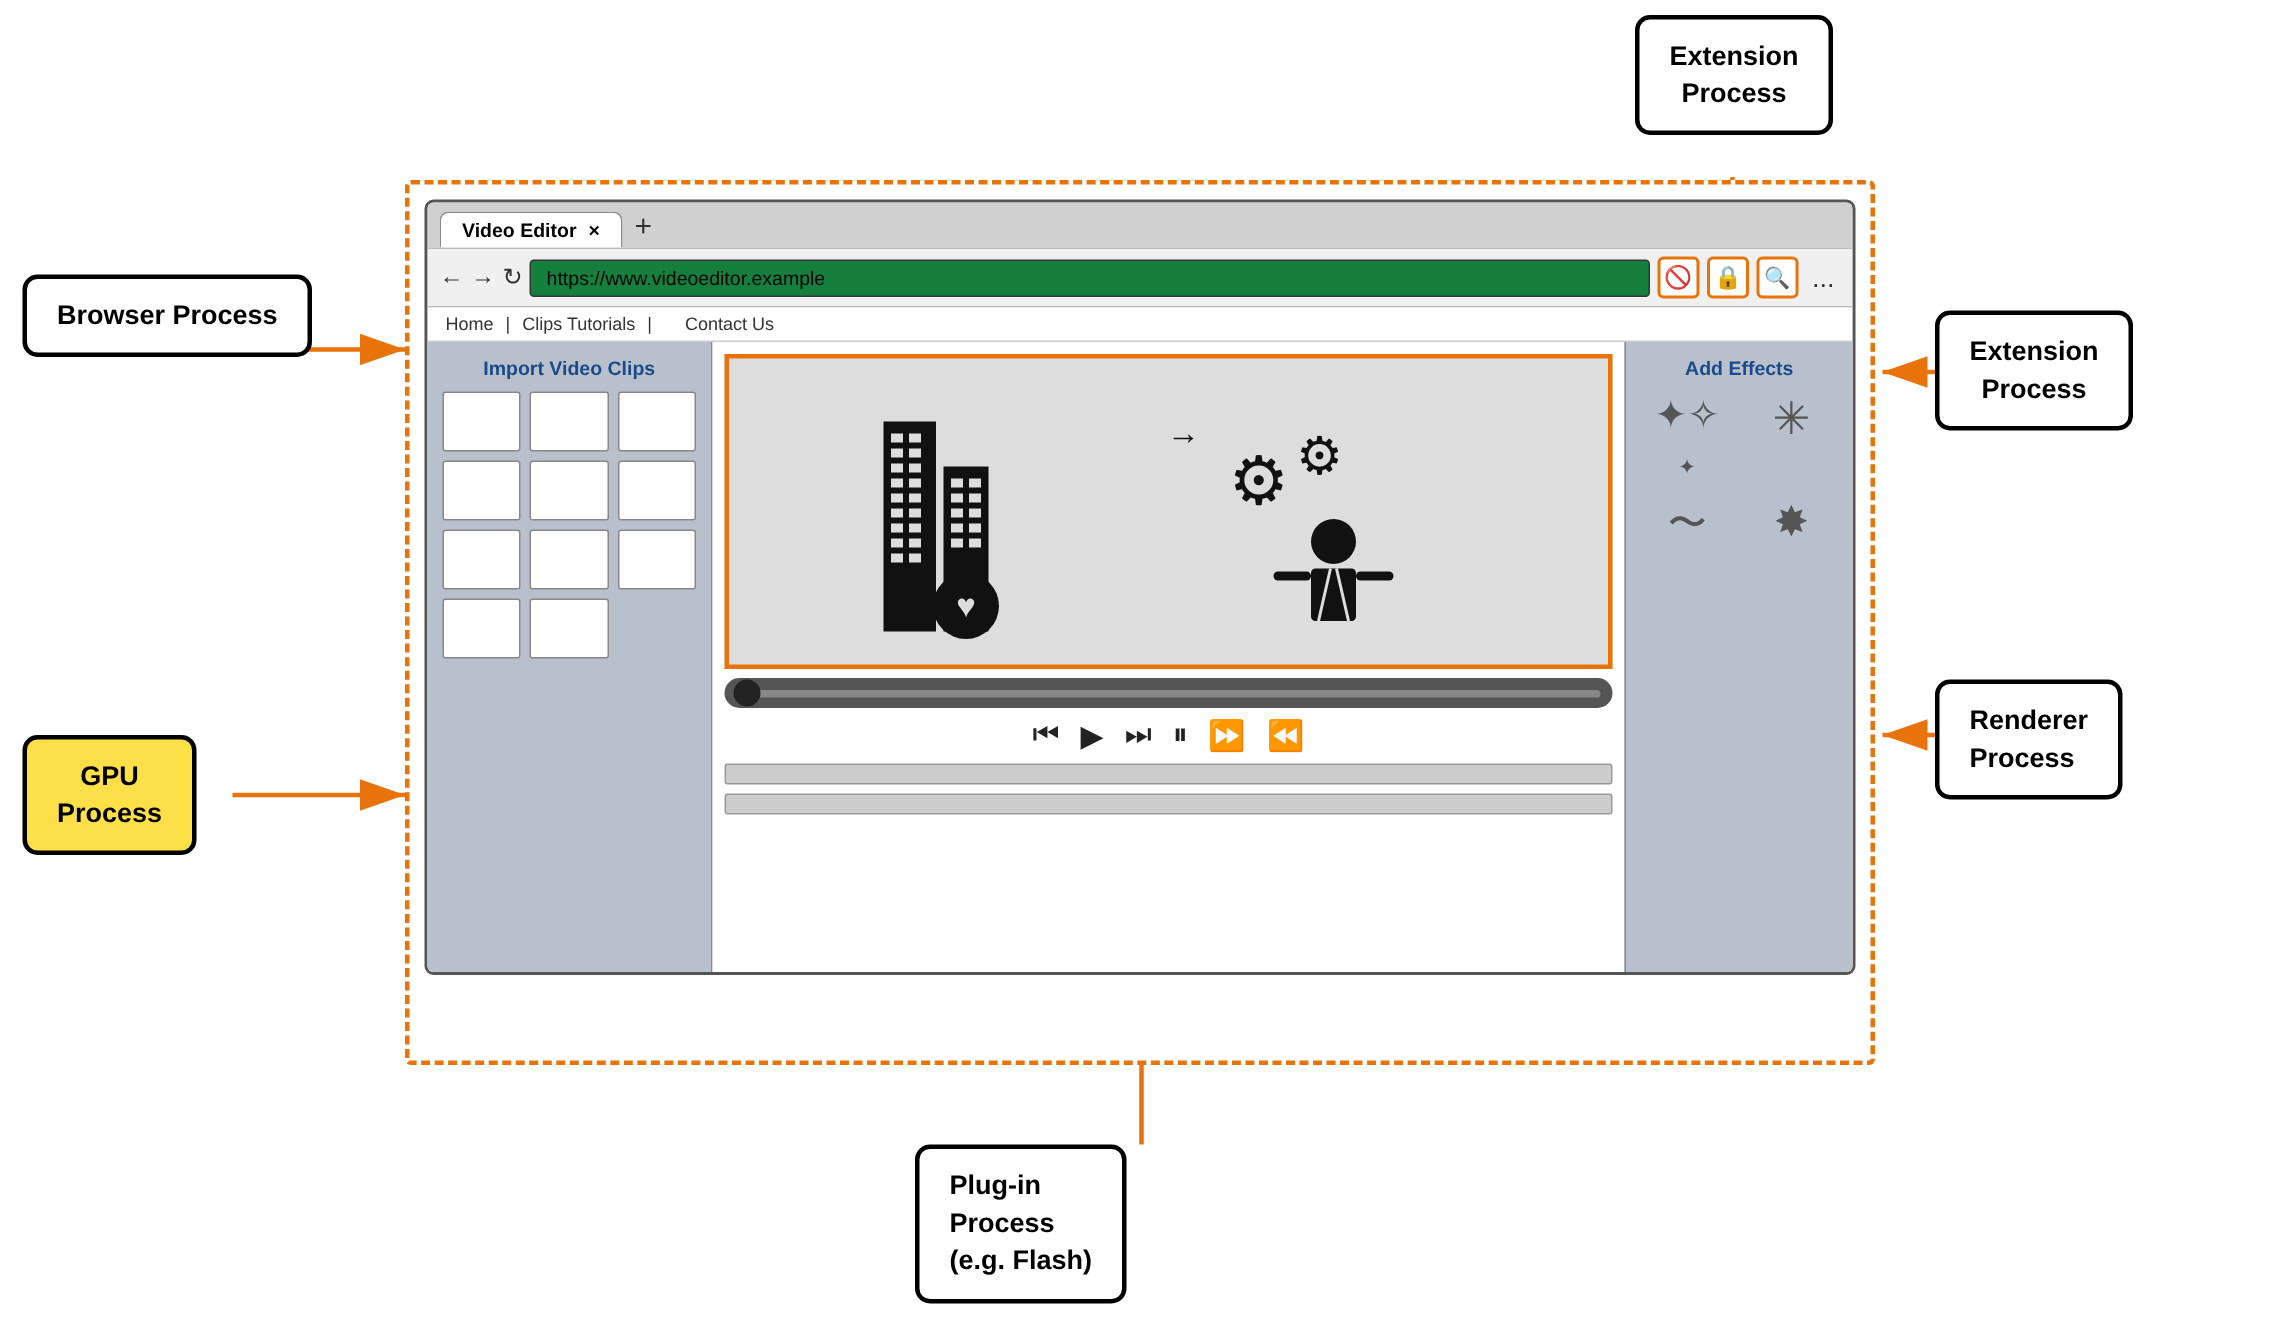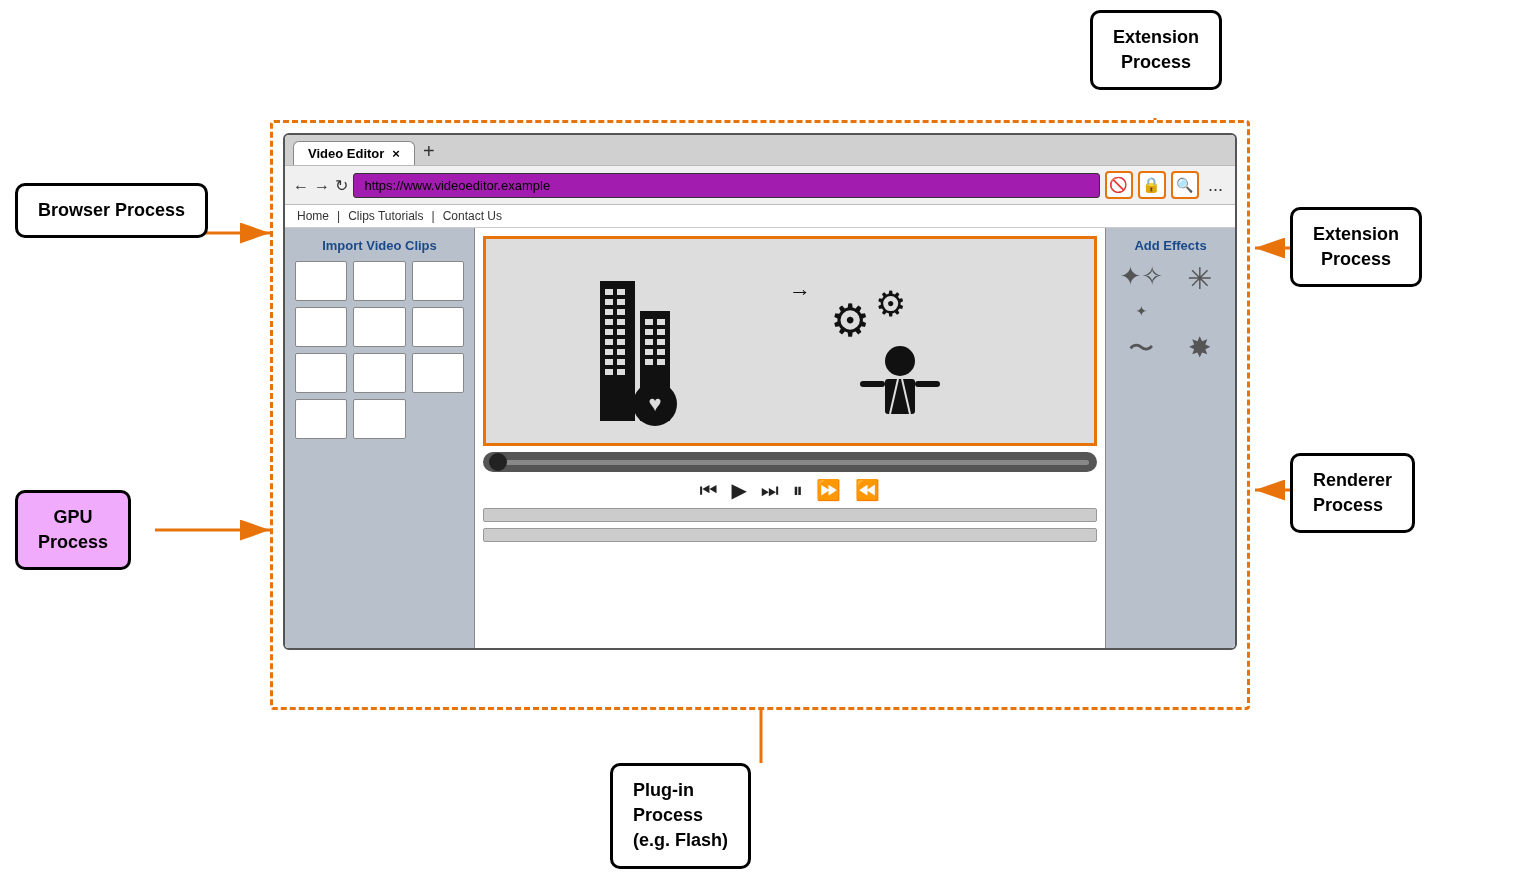"https://www.videoeditor.example" input { background: #a21caf -> #15803d }
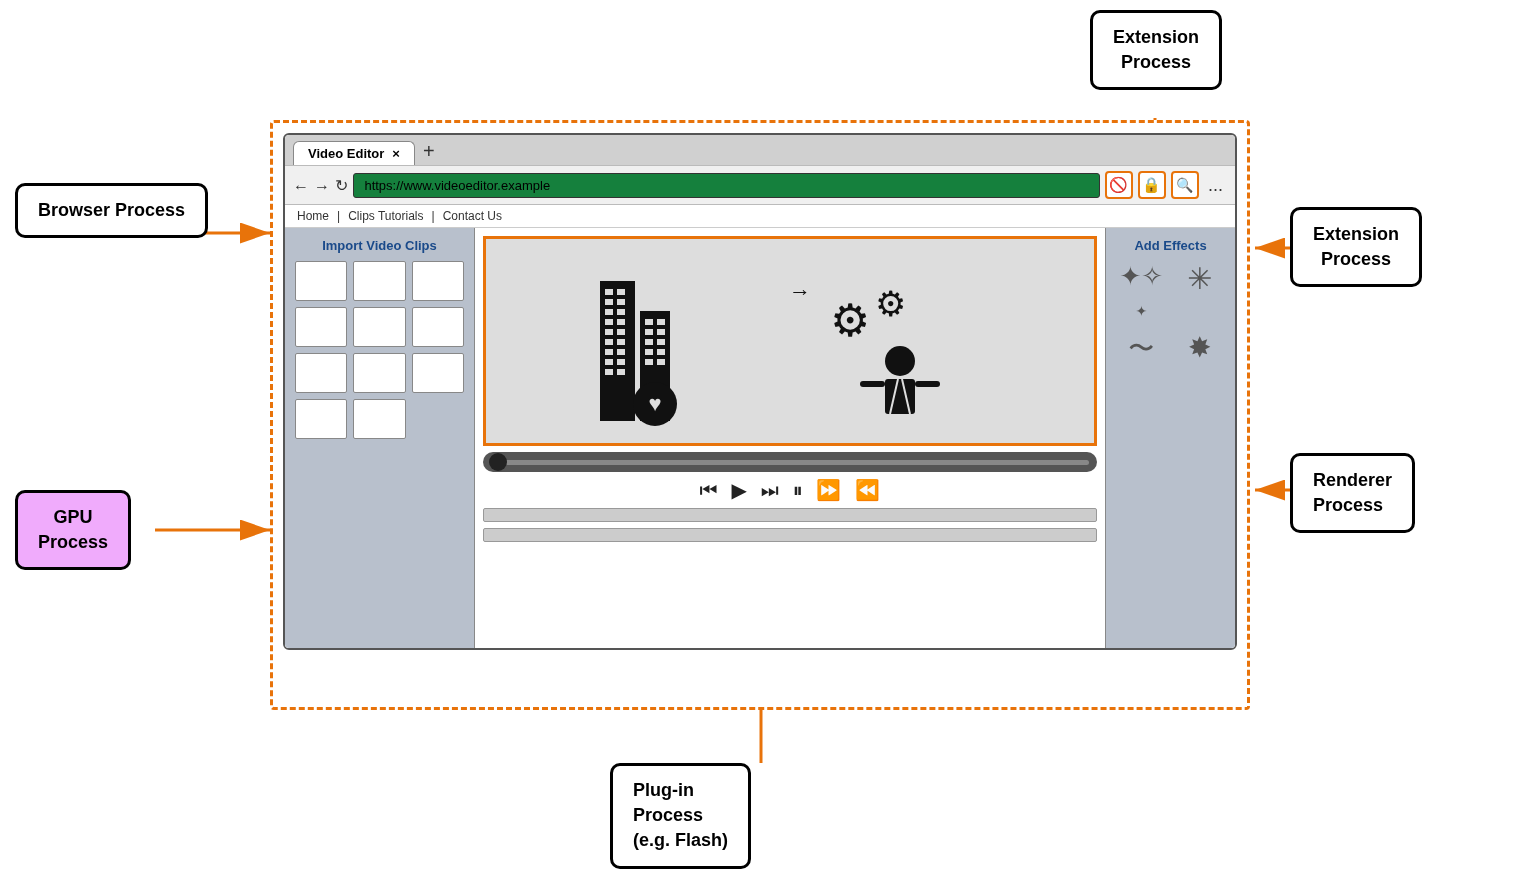"Contact Us" span { margin-left: none -> 14px }
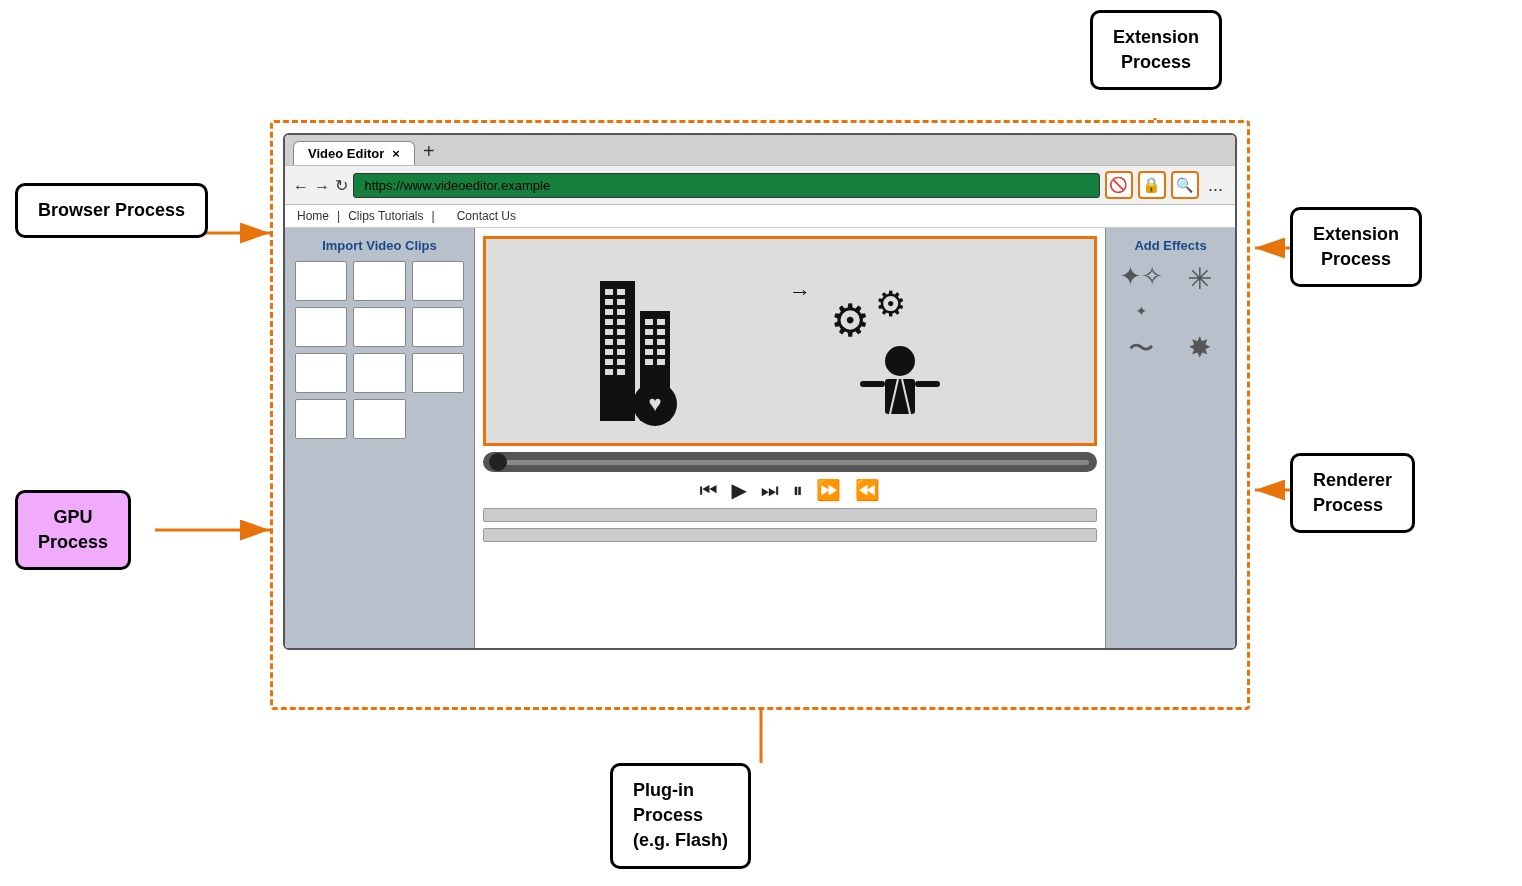"Add Effects" div { width: 130px -> 152px }
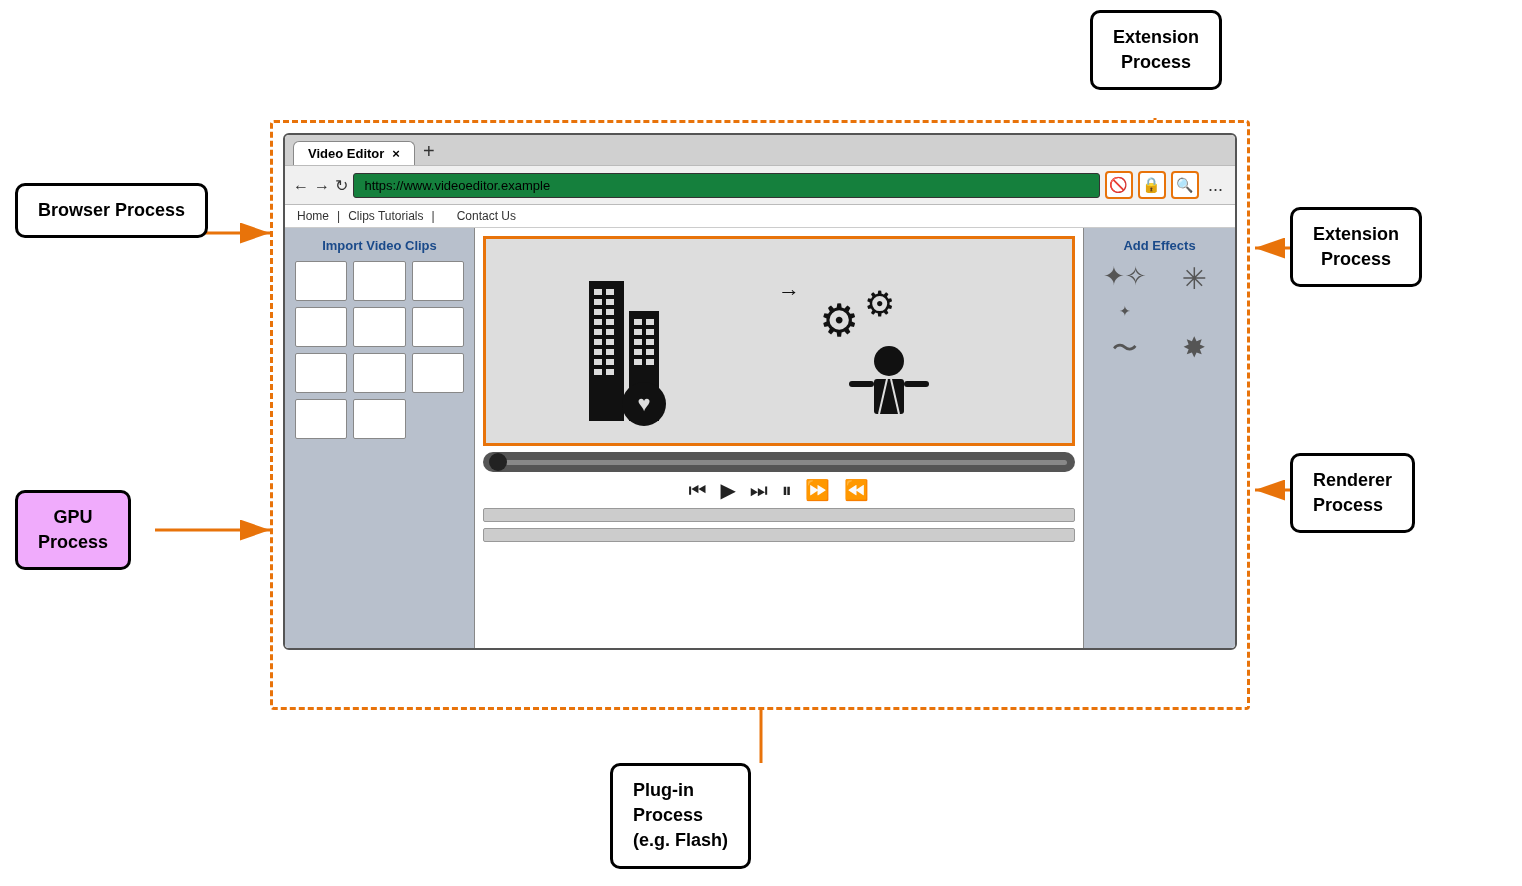"GPU" div { background: #f0abfc -> #fde047 }
